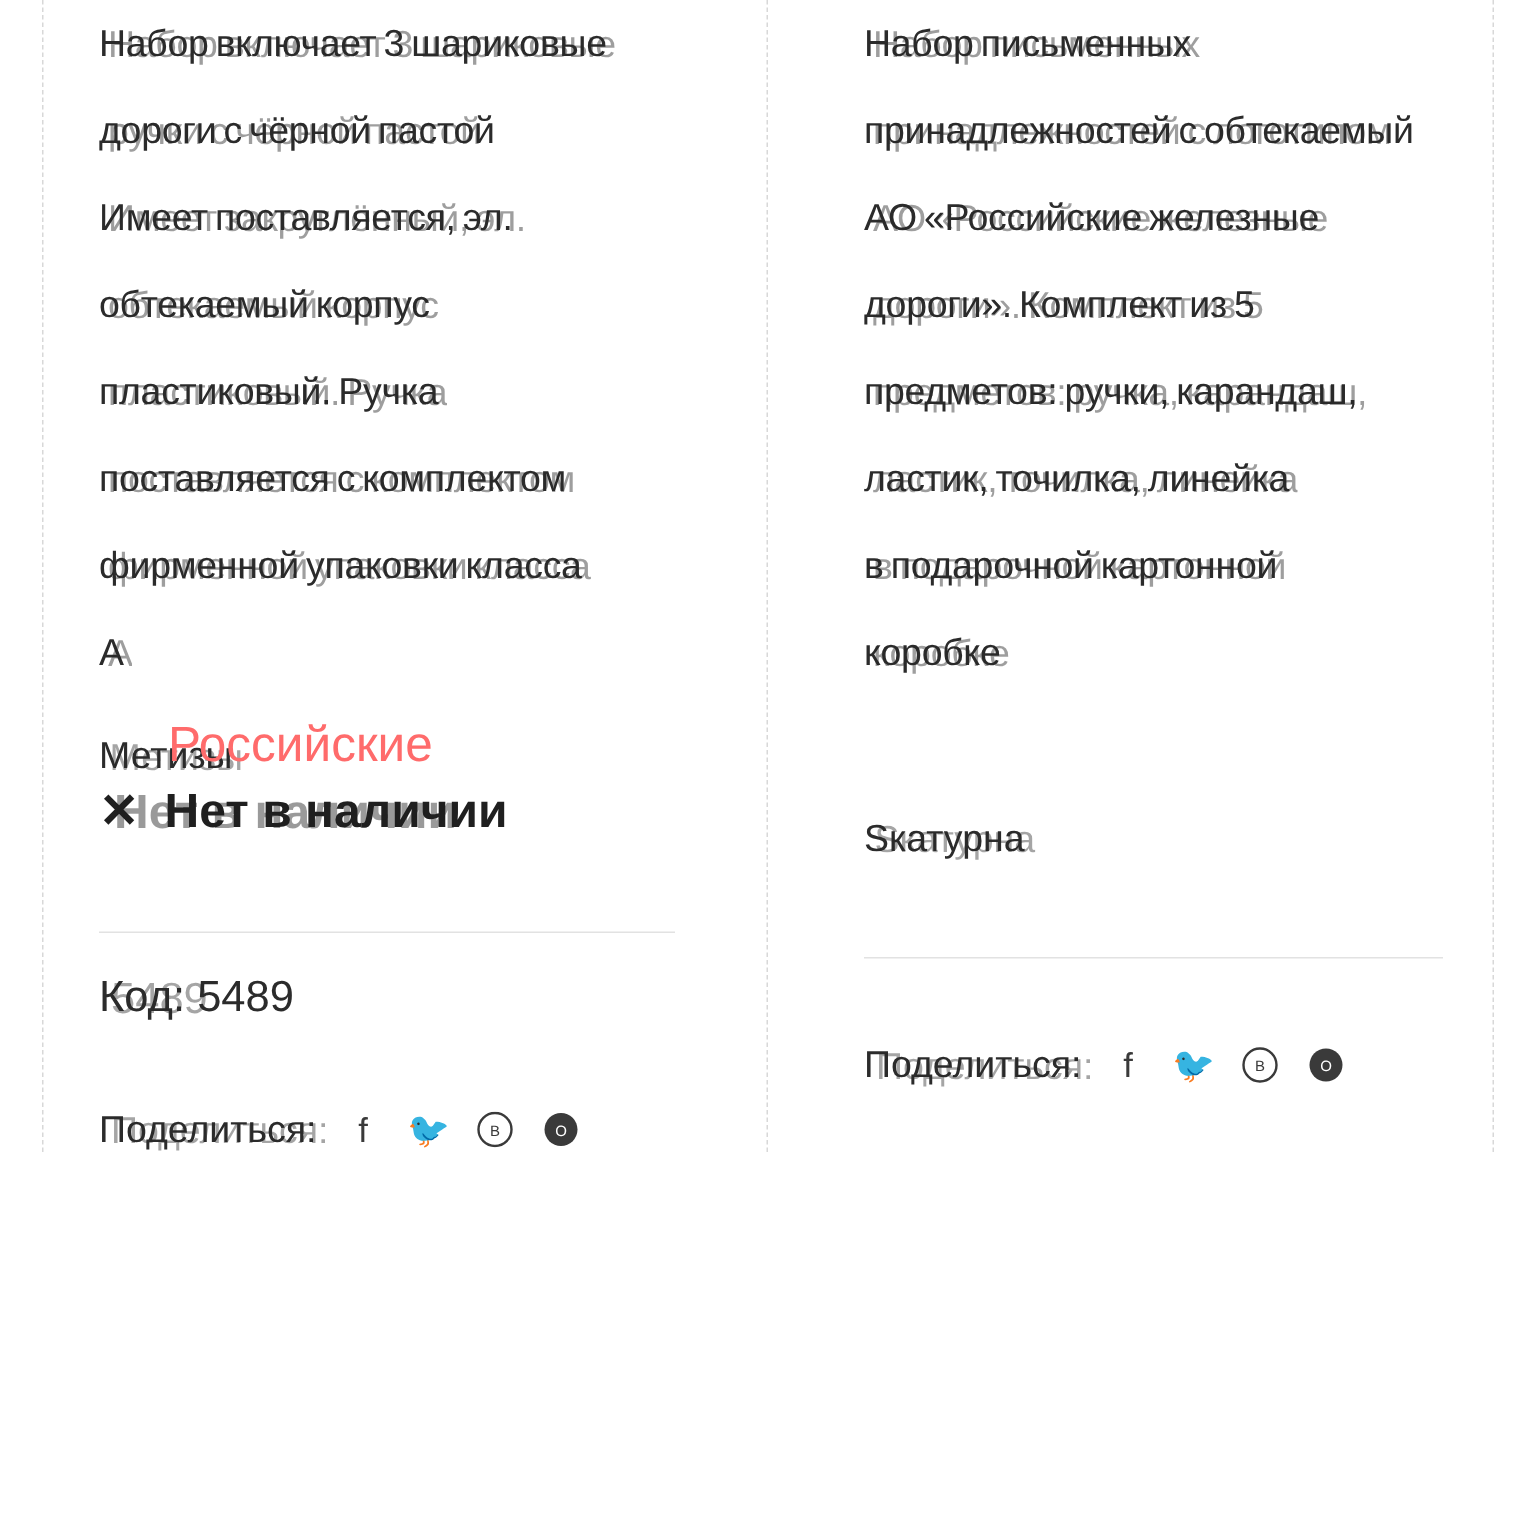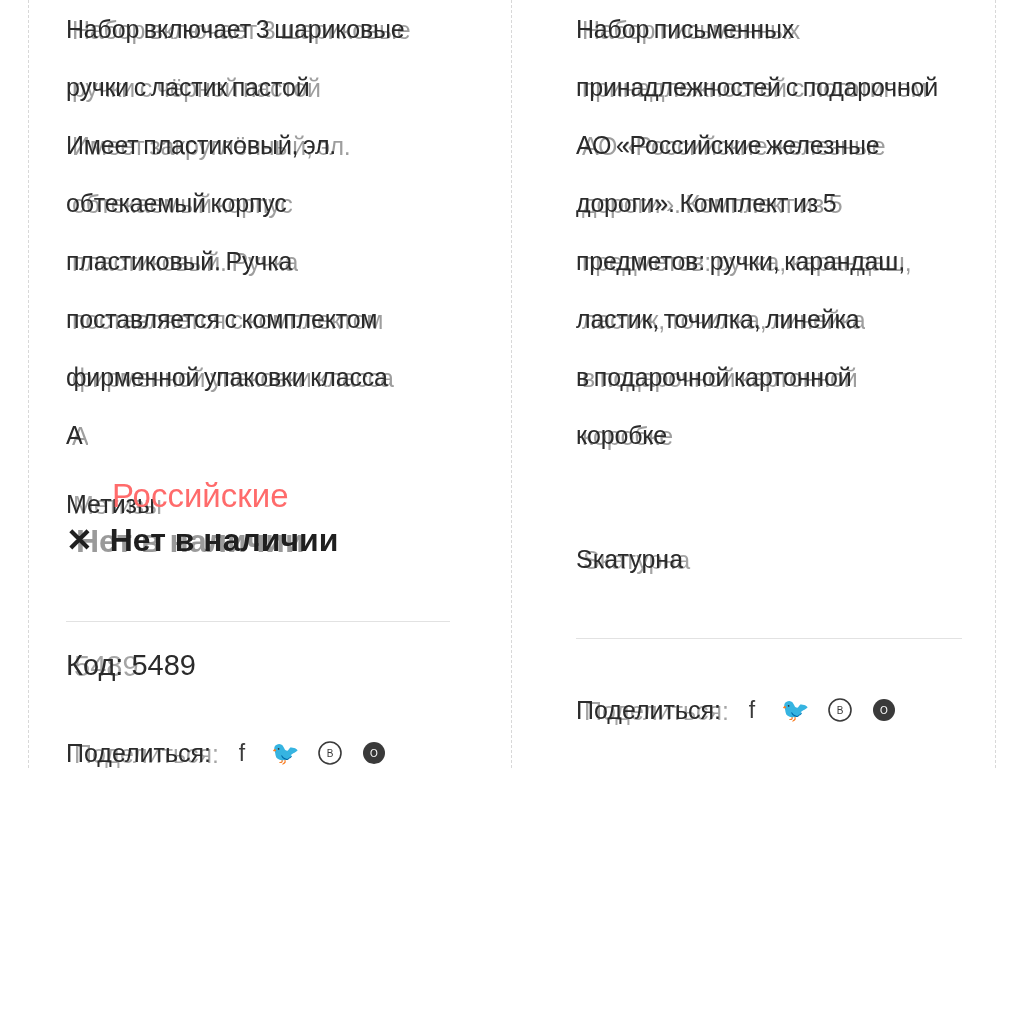"ручки с ластик пастой" span.ghost { text: ручки с ластик -> дороги с чёрной }
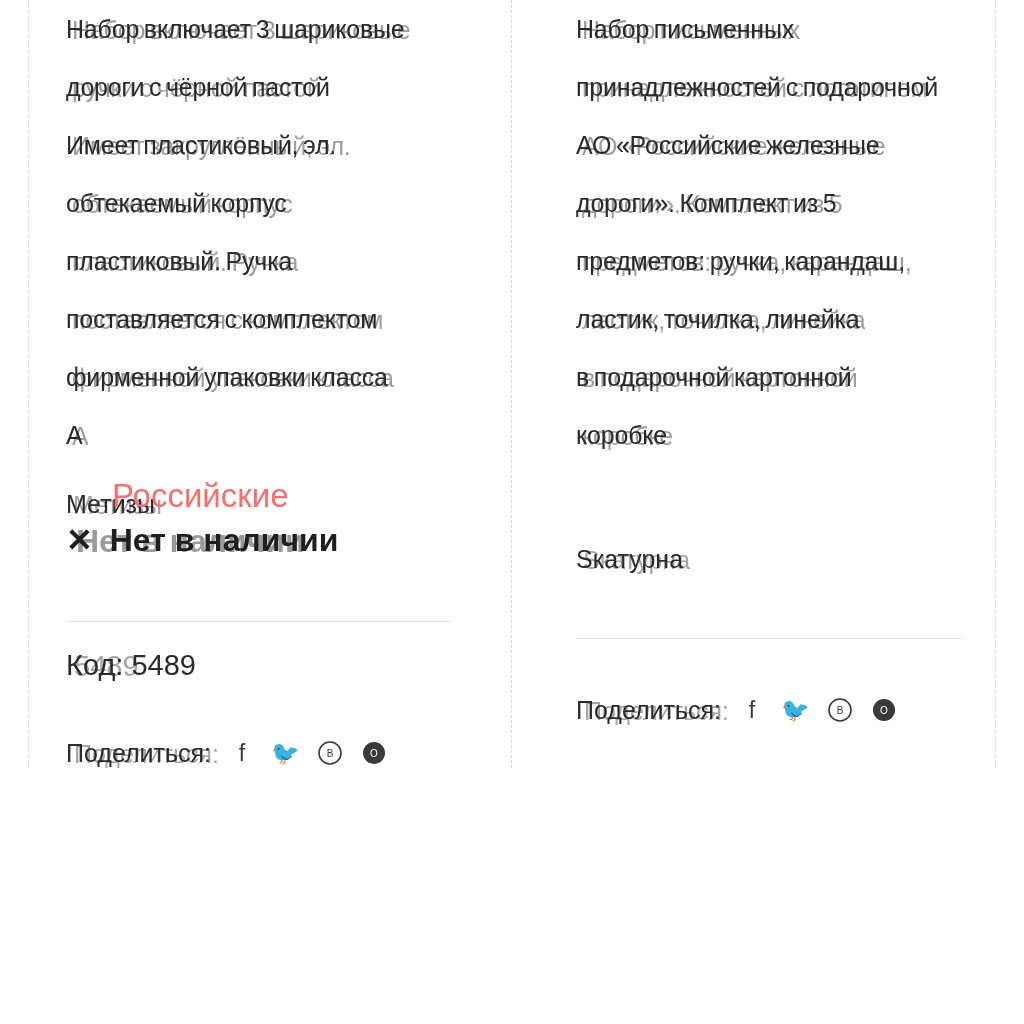"принадлежностей с подарочной" span.ghost { text: подарочной -> обтекаемый }
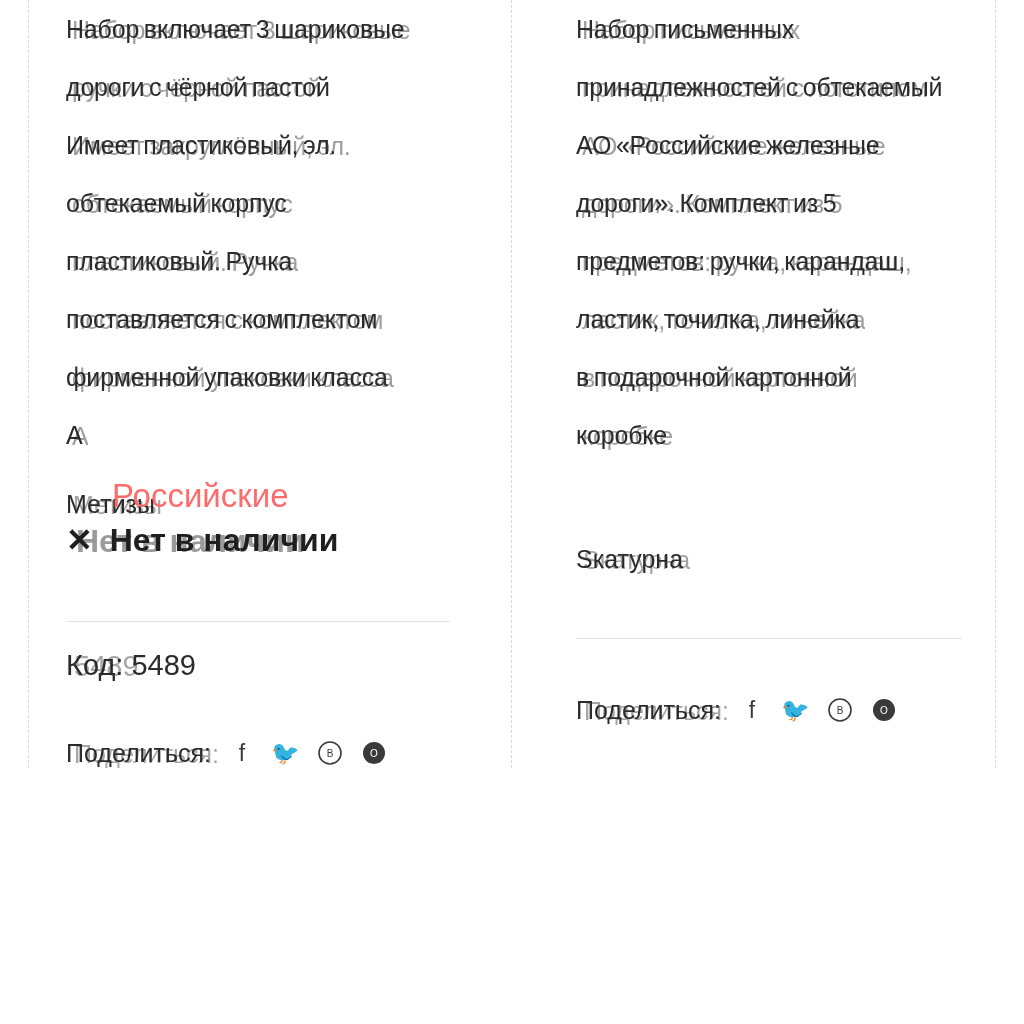"Имеет пластиковый, эл." span.ghost { text: пластиковый -> поставляется }
